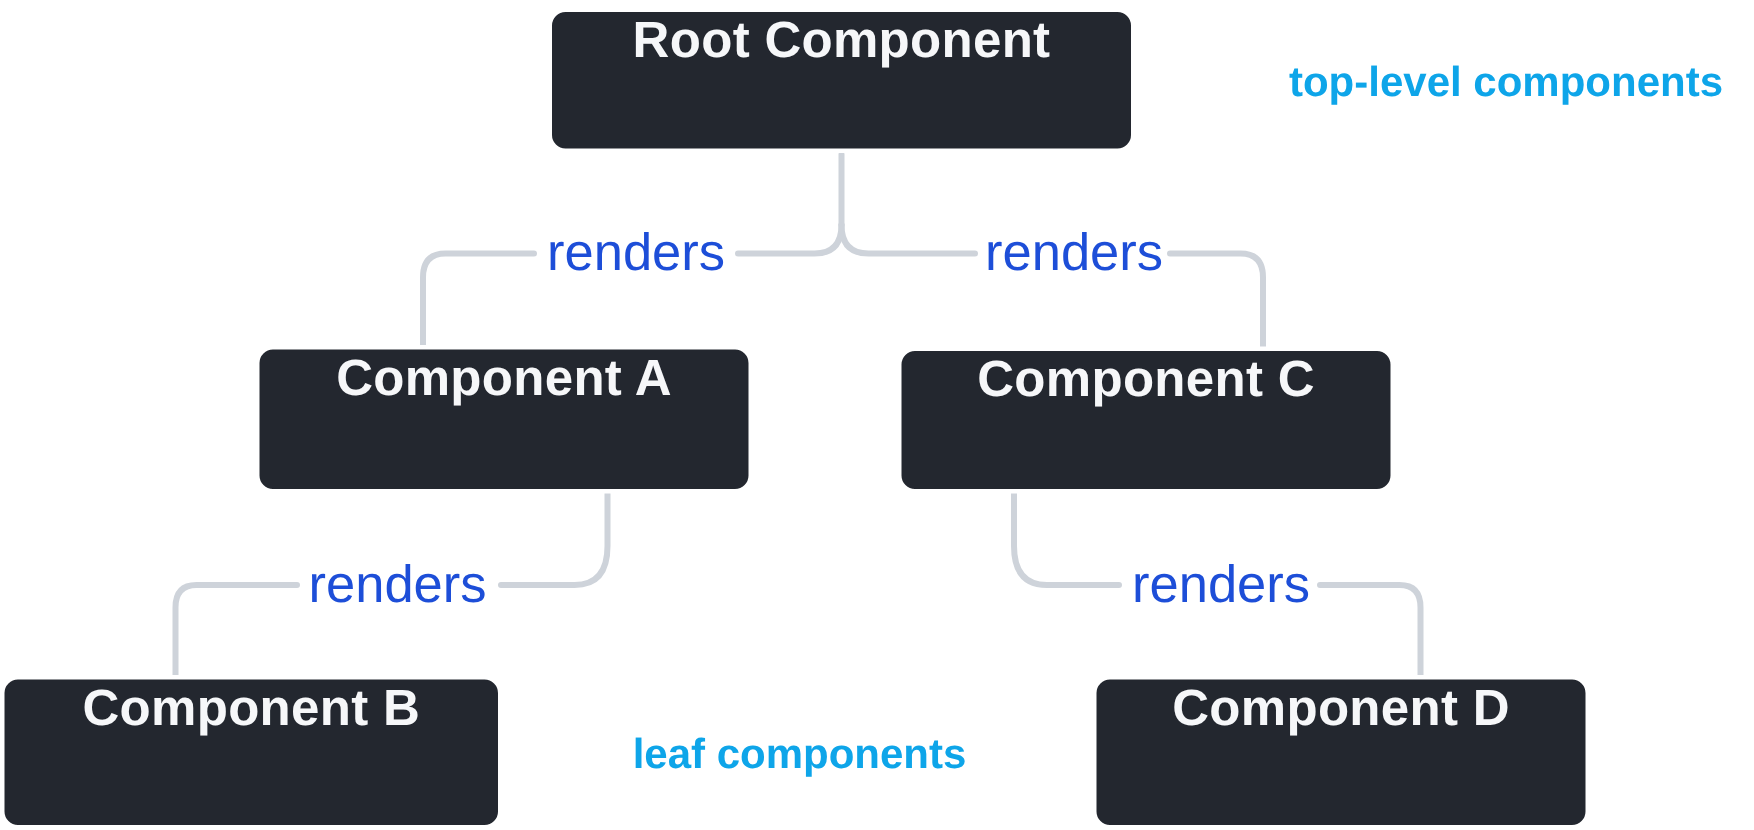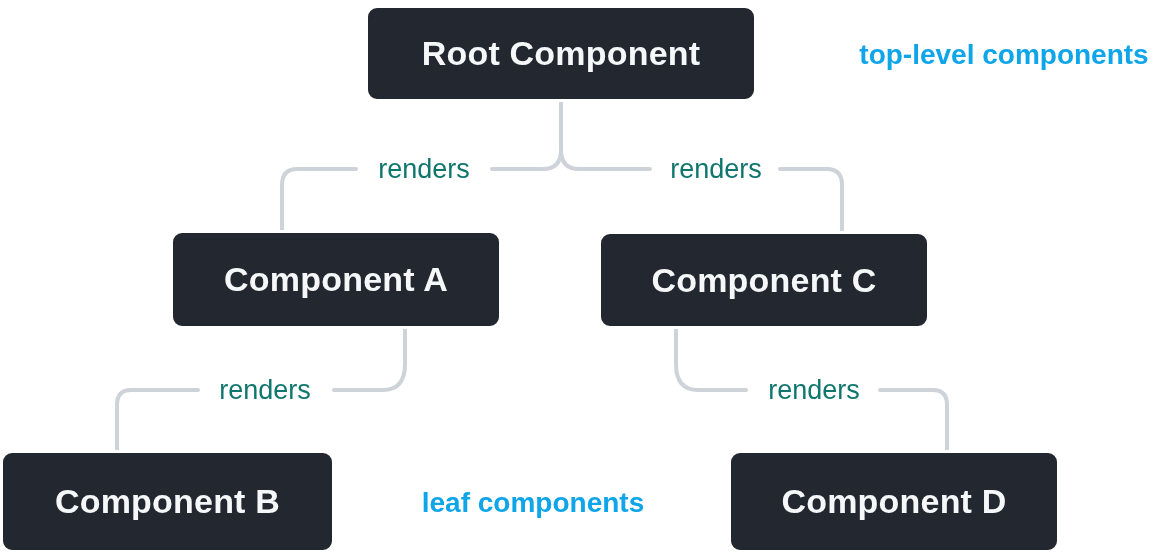"Root Component" .node { align-items: center -> none }
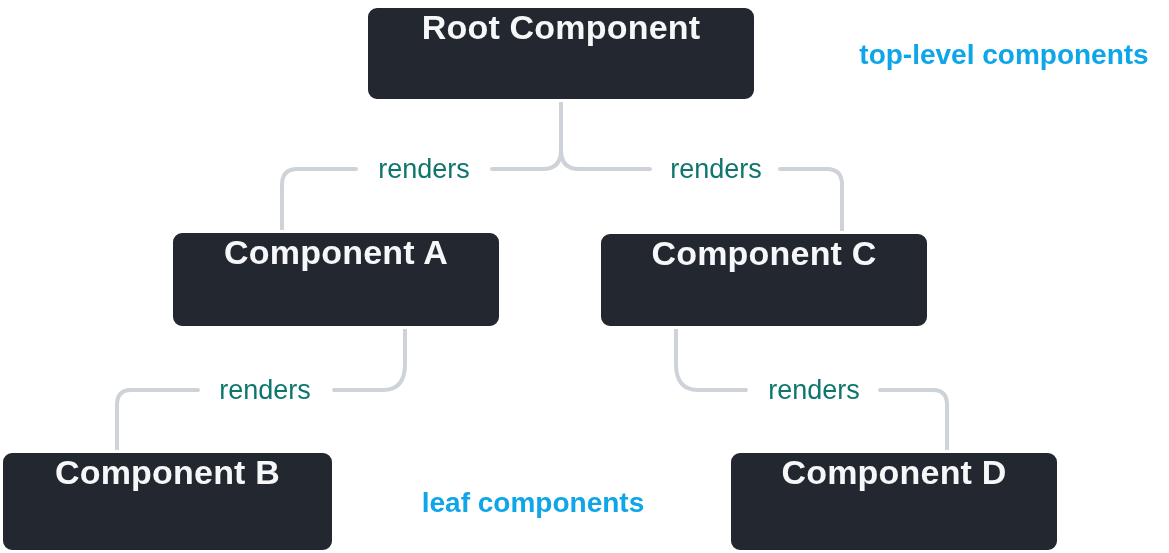"renders" .edge-label { color: #0f766e -> #1d4ed8; font-size: 27px -> 35px }
